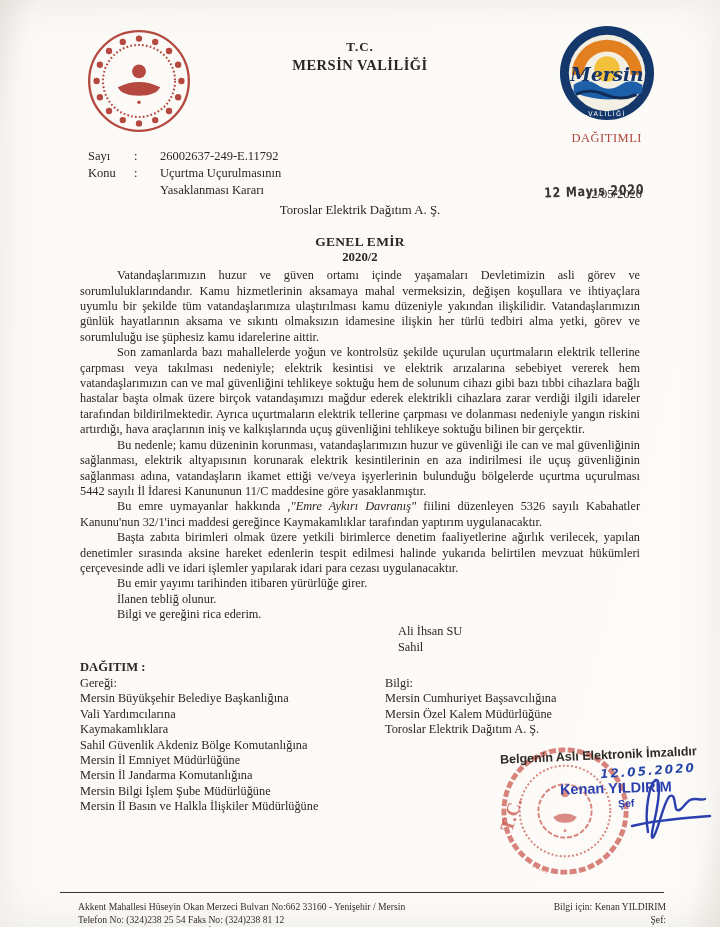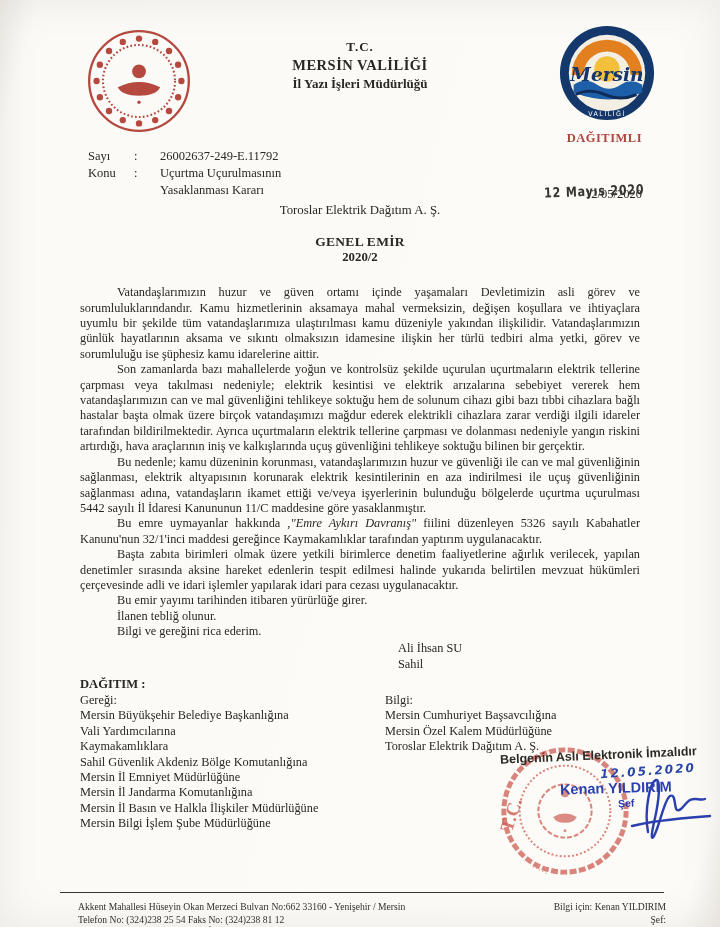"İl Yazı İşleri Müdürlüğü" div.subtitle { html: <div>İl Yazı İşleri Müdürlüğü</div> -> none }
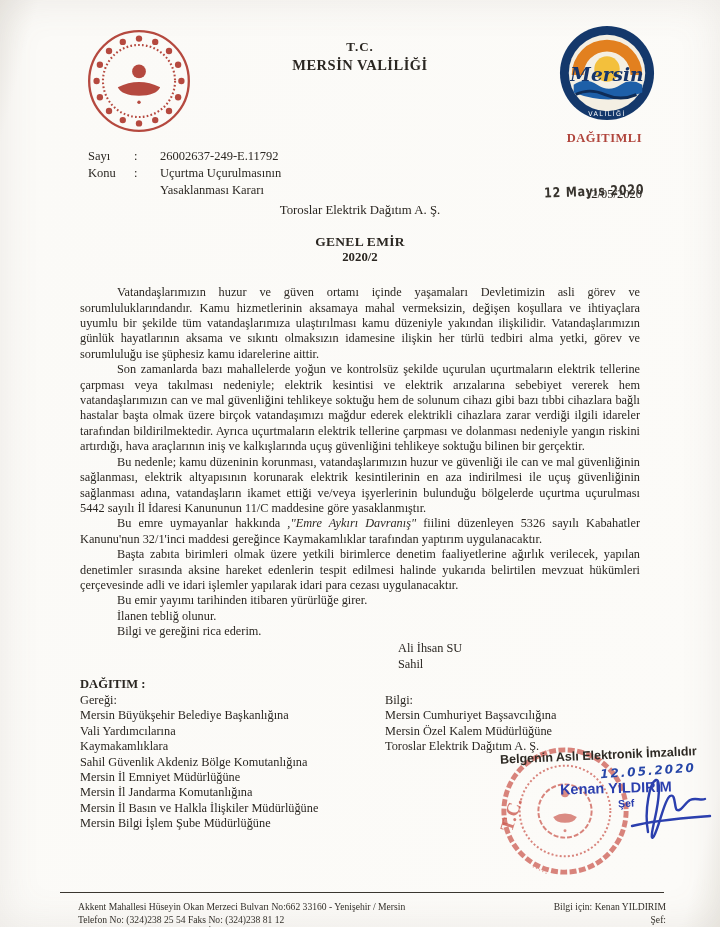"DAĞITIMLI" .dagitimli { font-weight: bold -> normal }
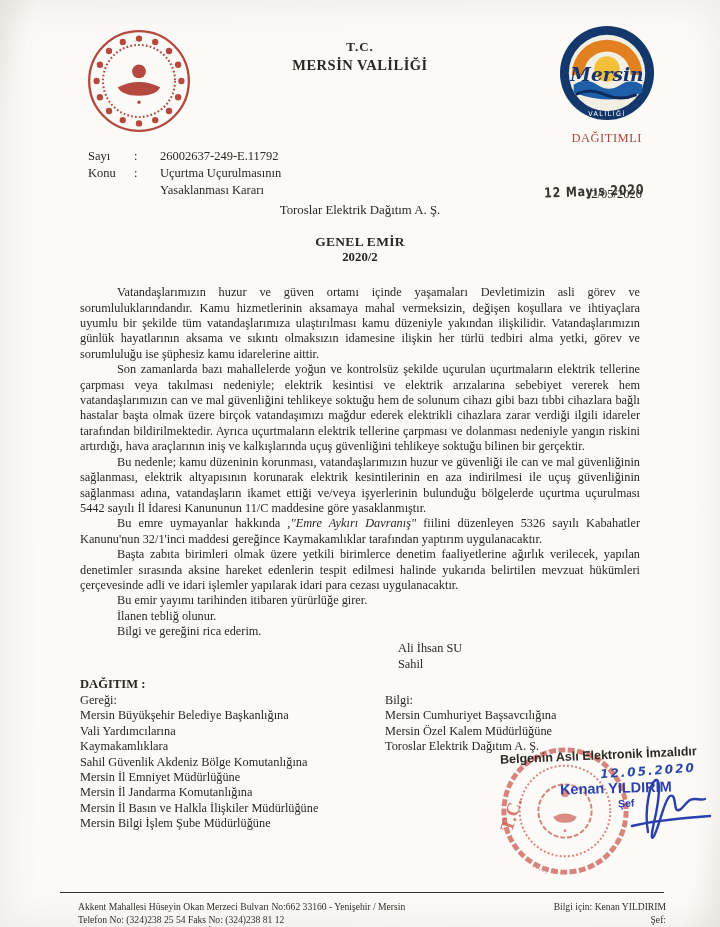"2020/2" .subject-no { margin-bottom: 20px -> 3px }
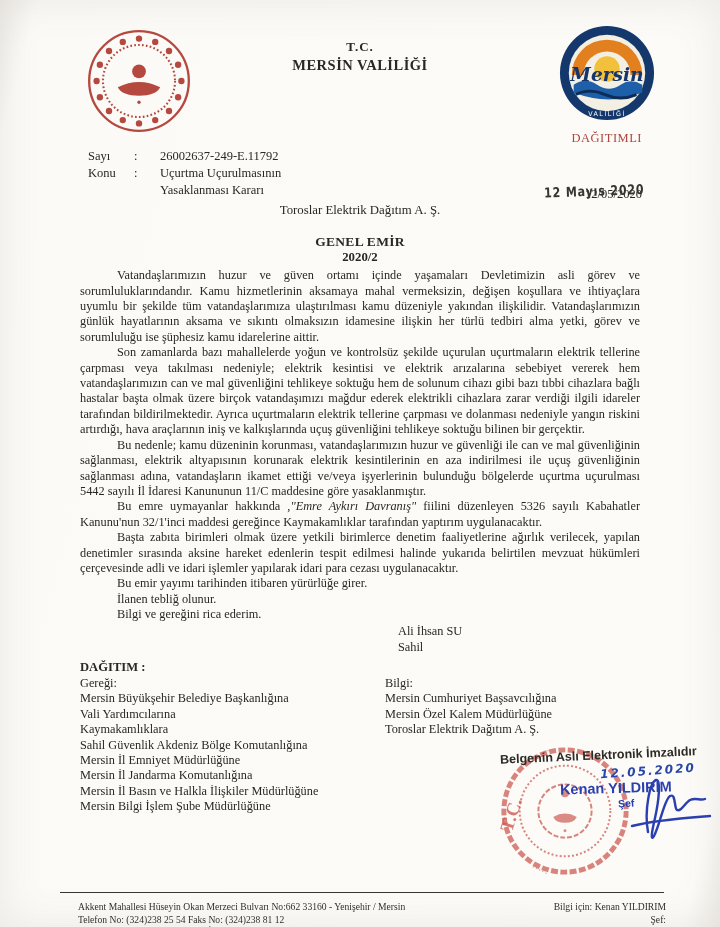"Mersin İl Basın ve Halkla" div.dist-item { order: before "Mersin Bilgi İşlem Şube Müdürlüğüne" -> after "Mersin Bilgi İşlem Şube Müdürlüğüne" }
